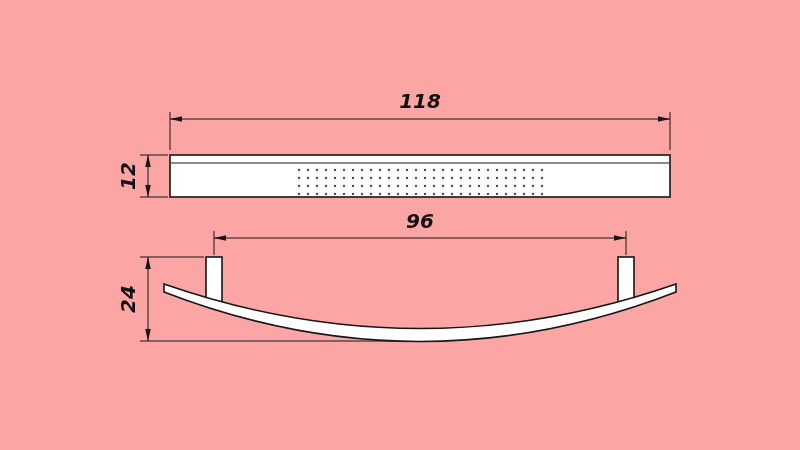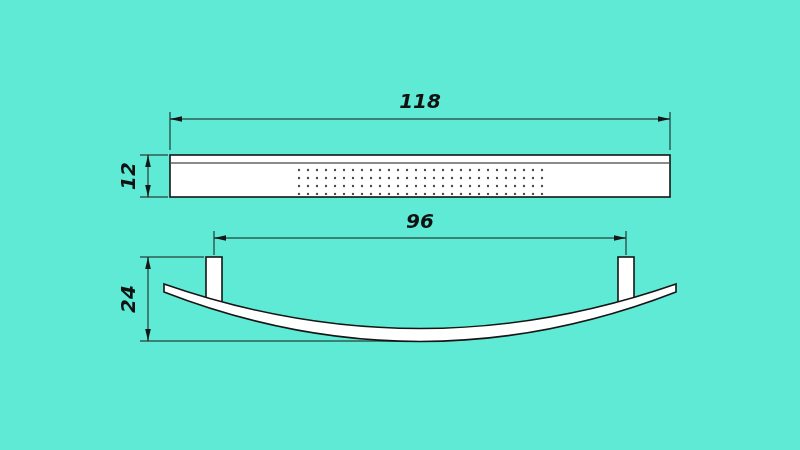"118" .canvas { background: #5eead4 -> #fca5a5 }
